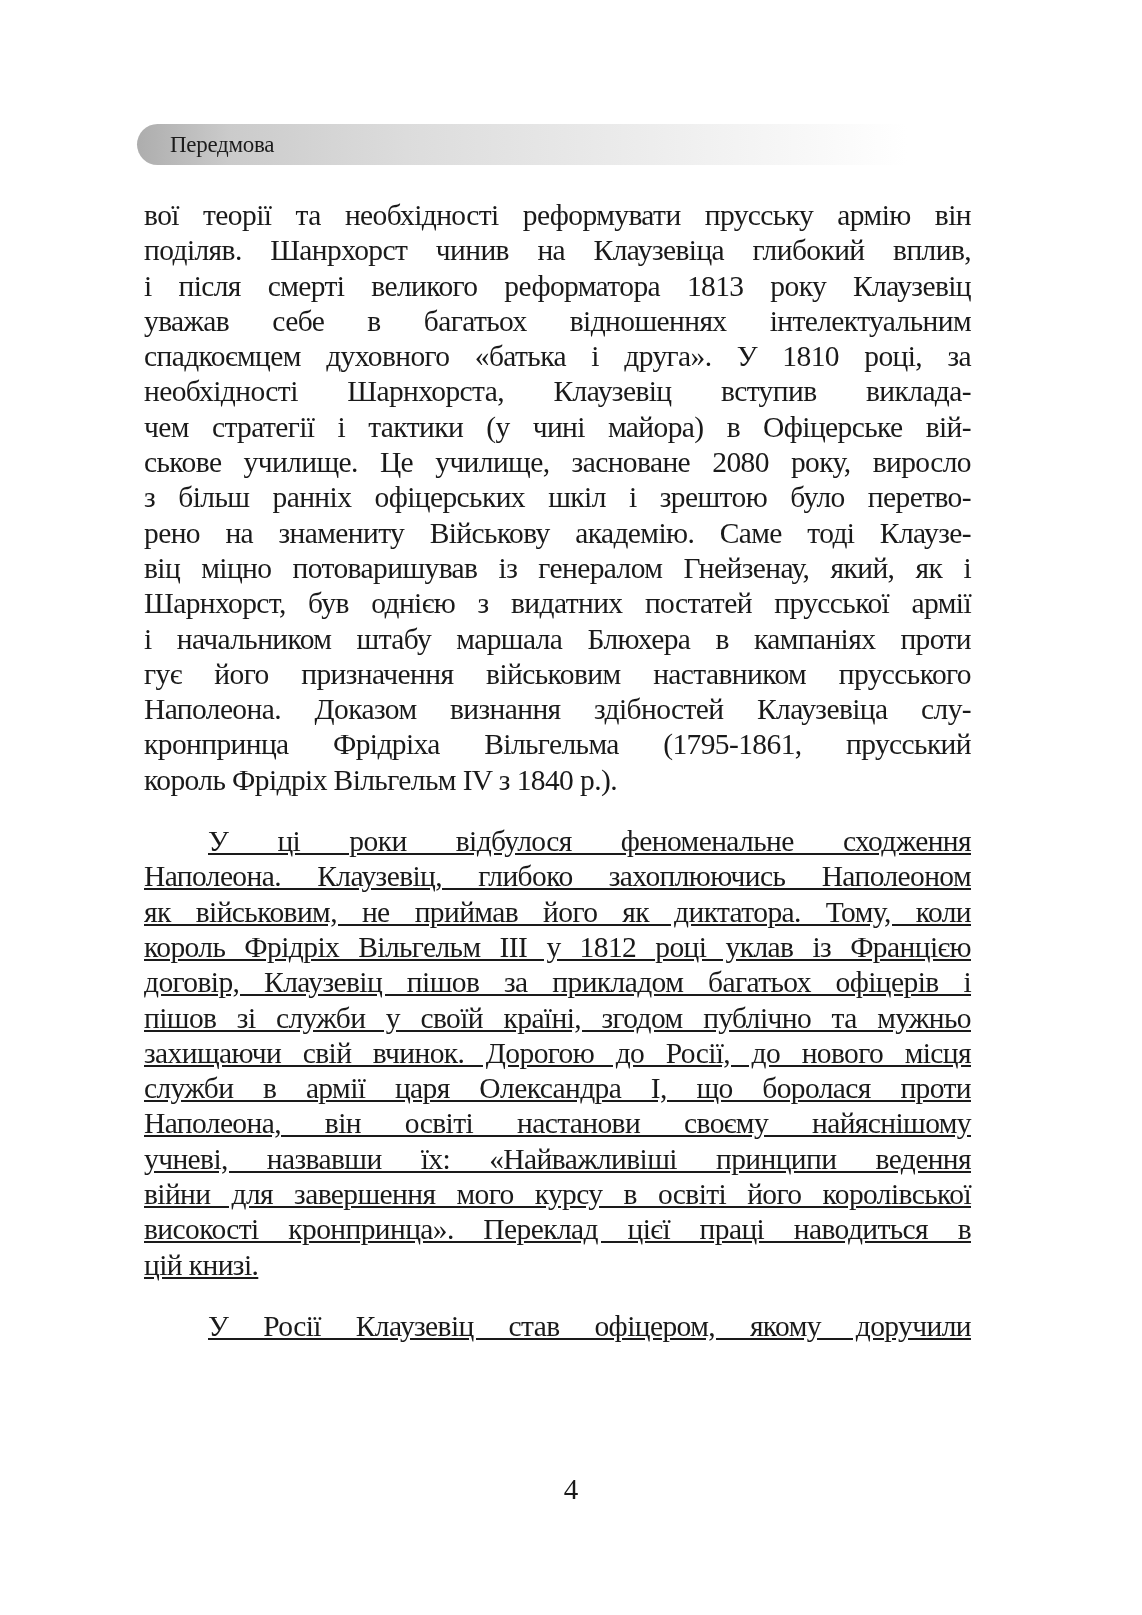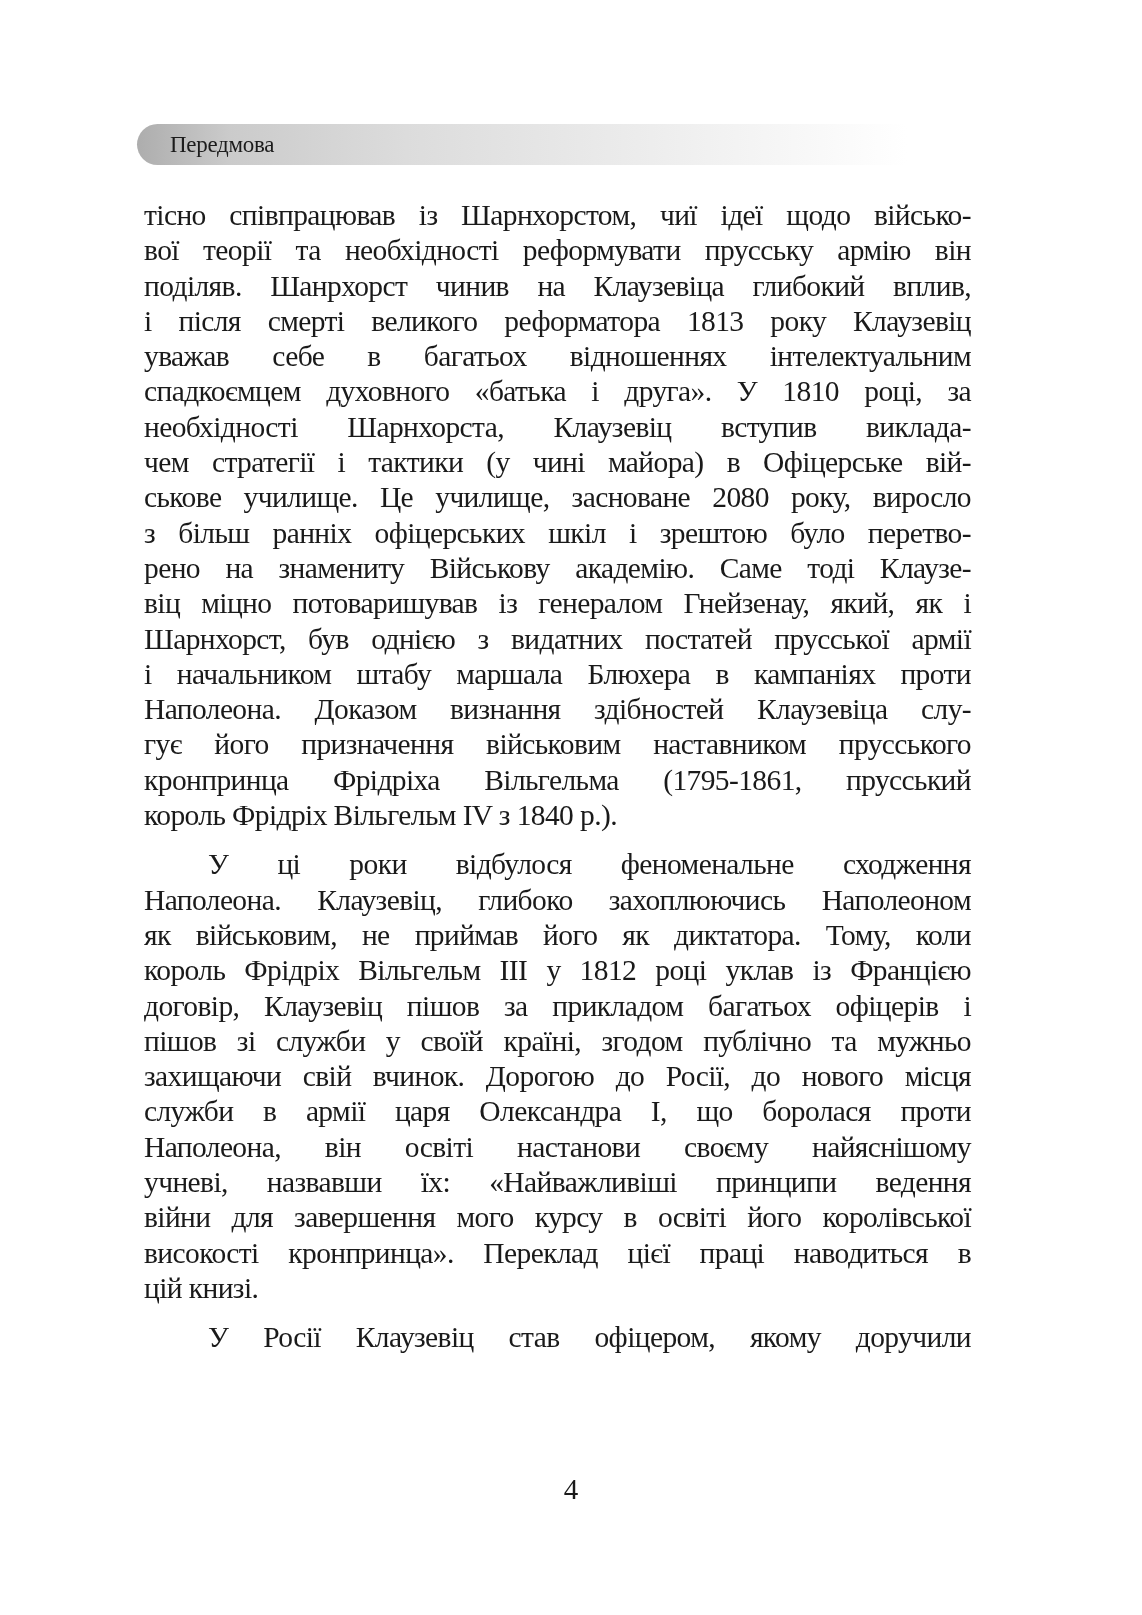"тісно співпрацював із Шарнхорстом, чиї" span.line { html: <span>тісно співпрацював із Шарнхорстом, чиї ідеї щодо військо-</span> -> none }
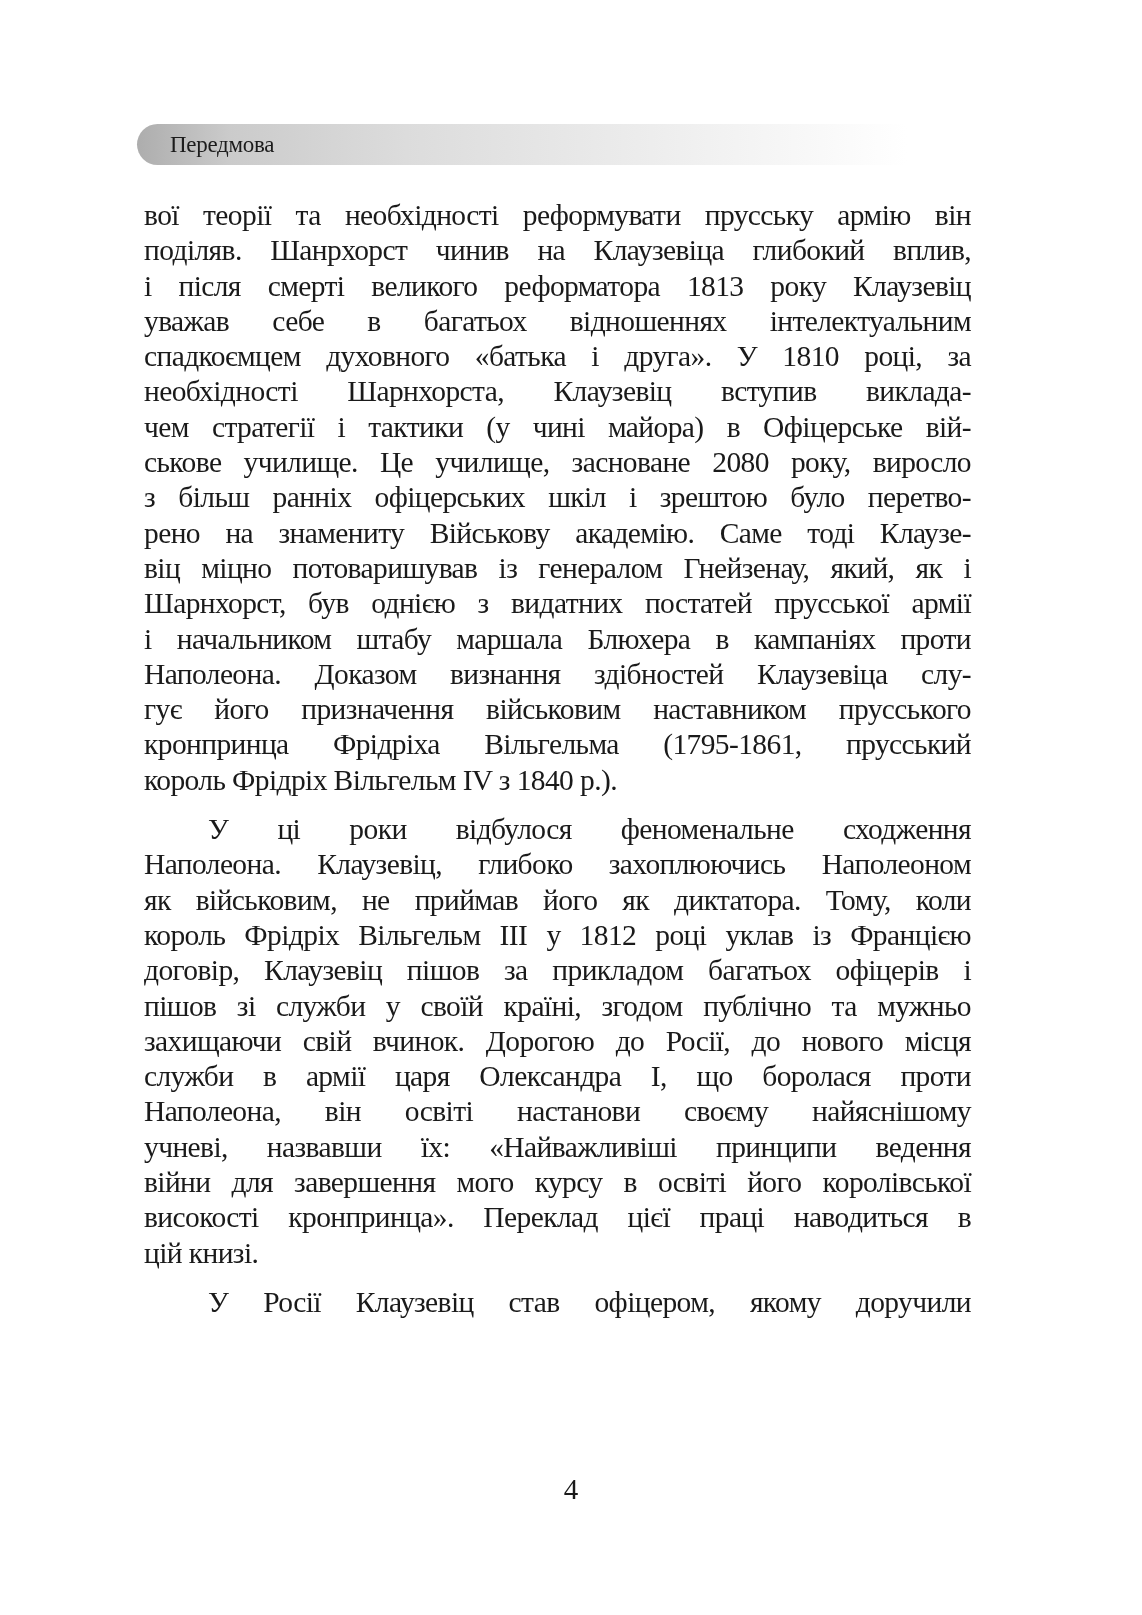"Наполеона. Доказом визнання здібностей" span.line { order: before "гує його призначення військовим" -> after "гує його призначення військовим" }
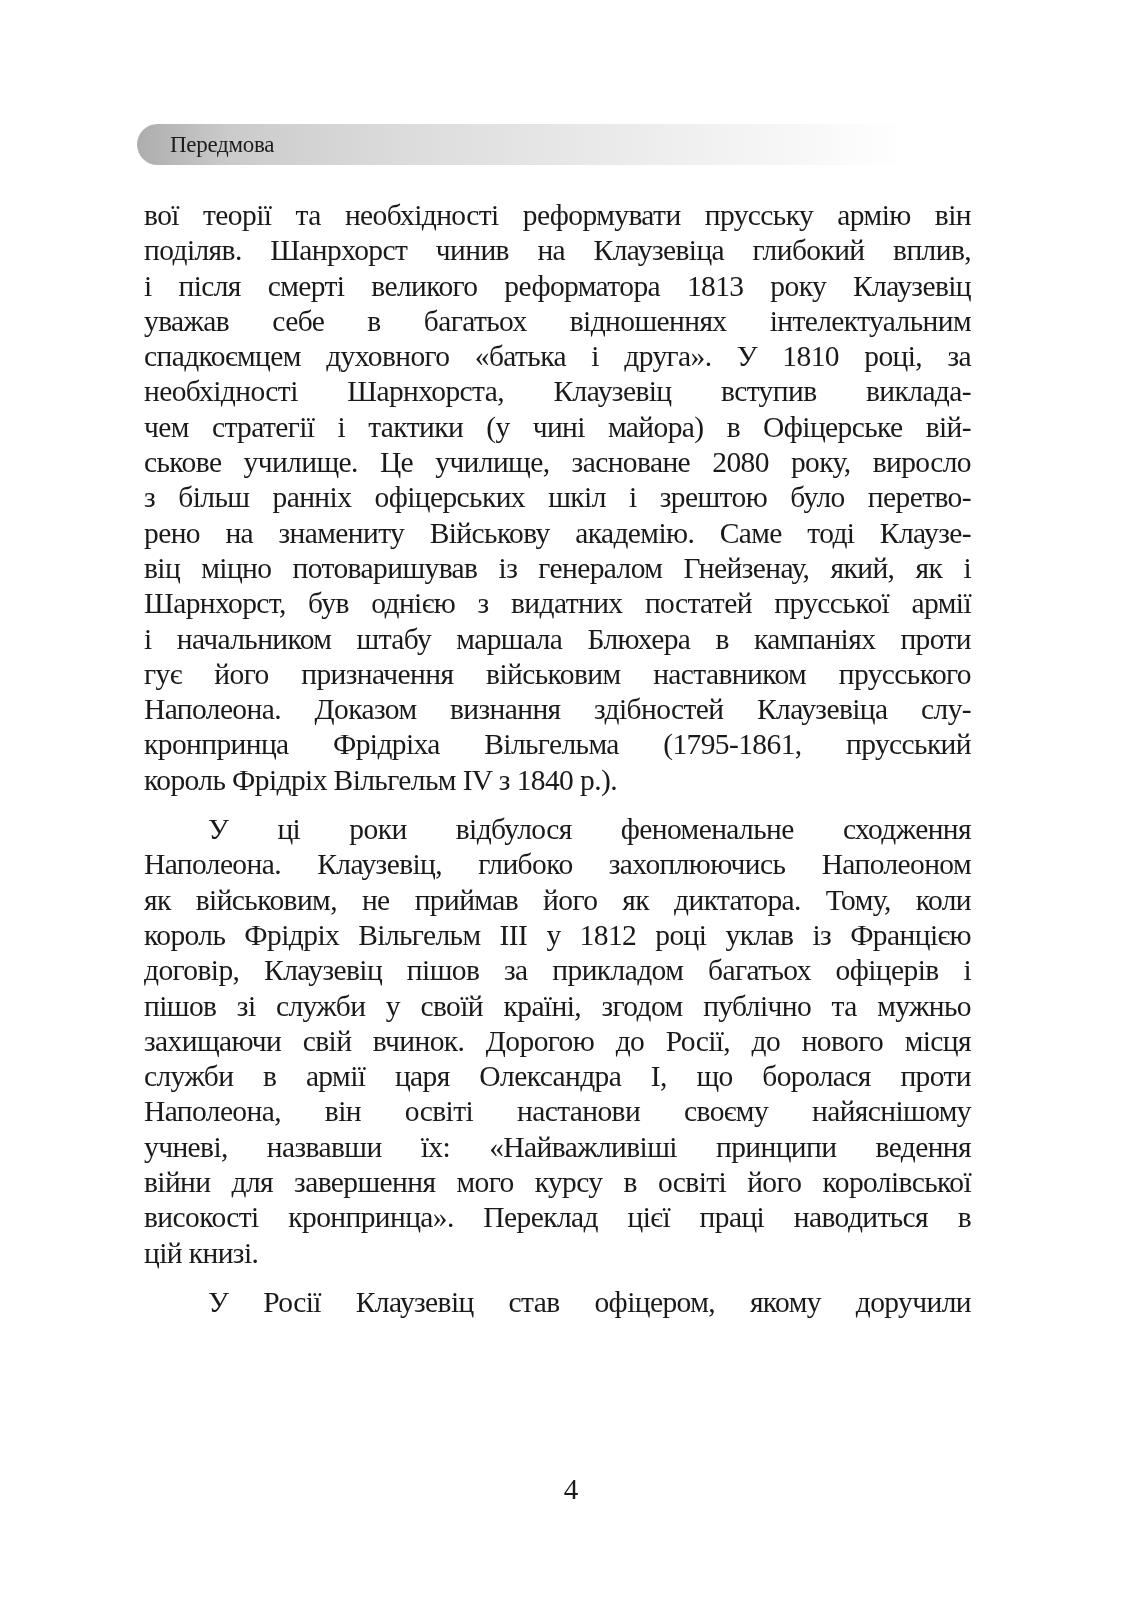"У ці роки відбулося феноменальне" .para + .para { margin-top: 14px -> 26px; text-decoration: none -> underline }
